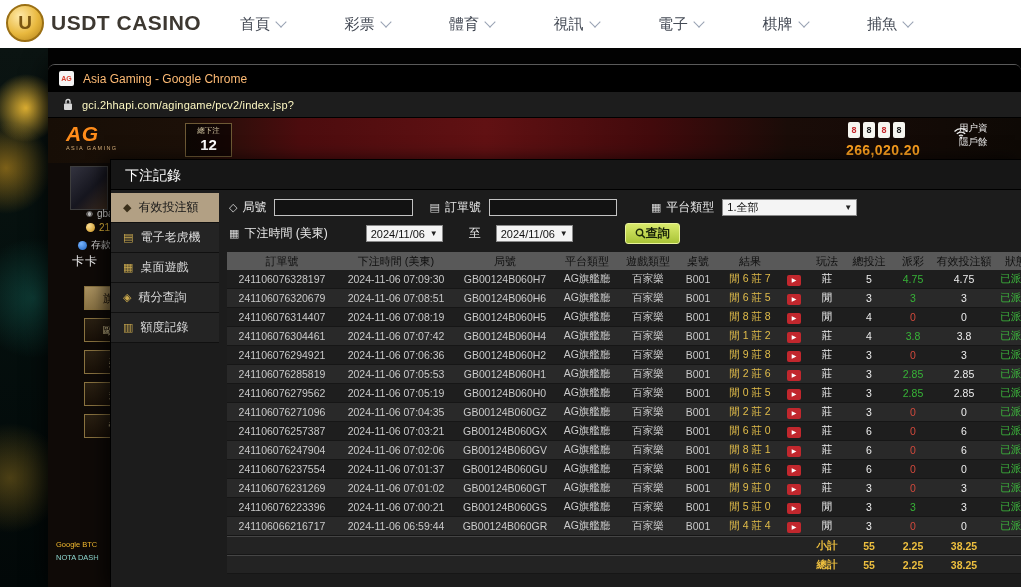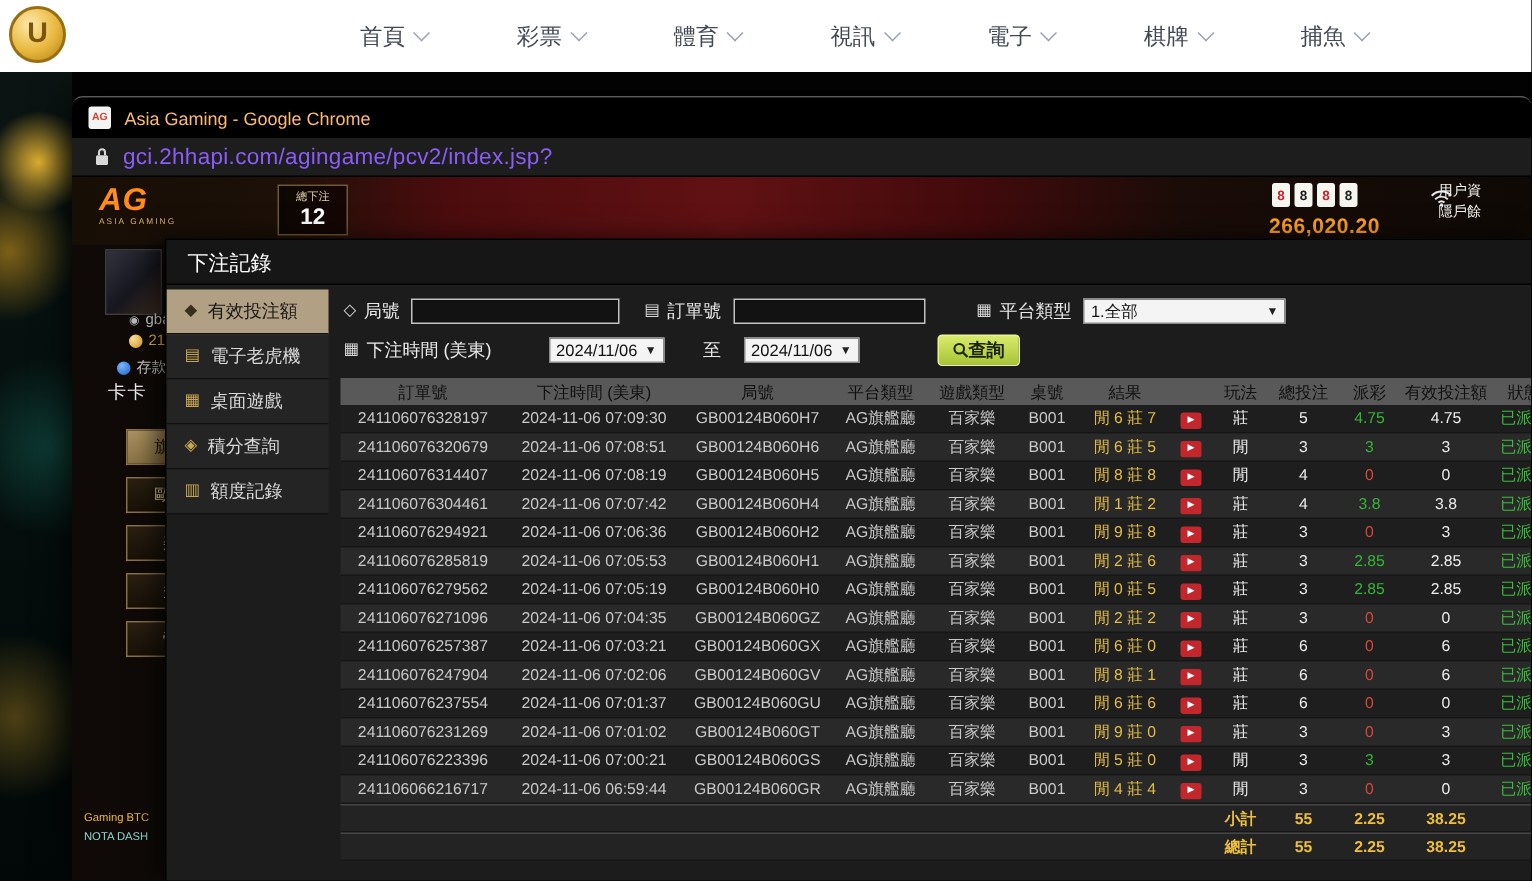"USDT CASINO" div.logo-text { html: none -> <div>USDT CASINO</div> }
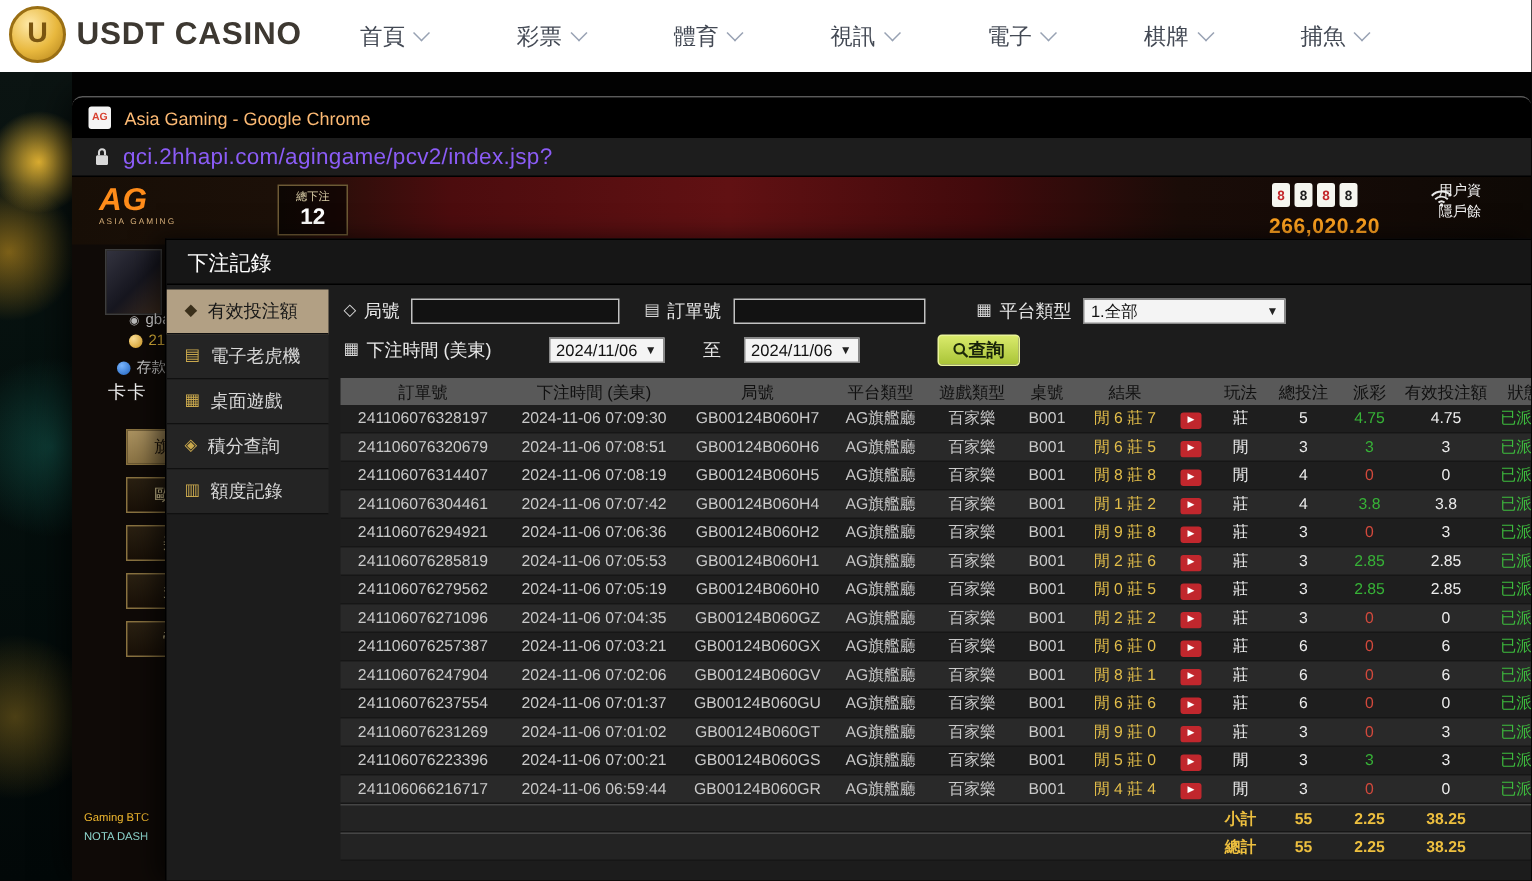"gci.2hhapi.com/agingame/pcv2/index.jsp?" .url-text { color: #8b5cf6 -> #fef9c3; font-size: 15px -> 11px }
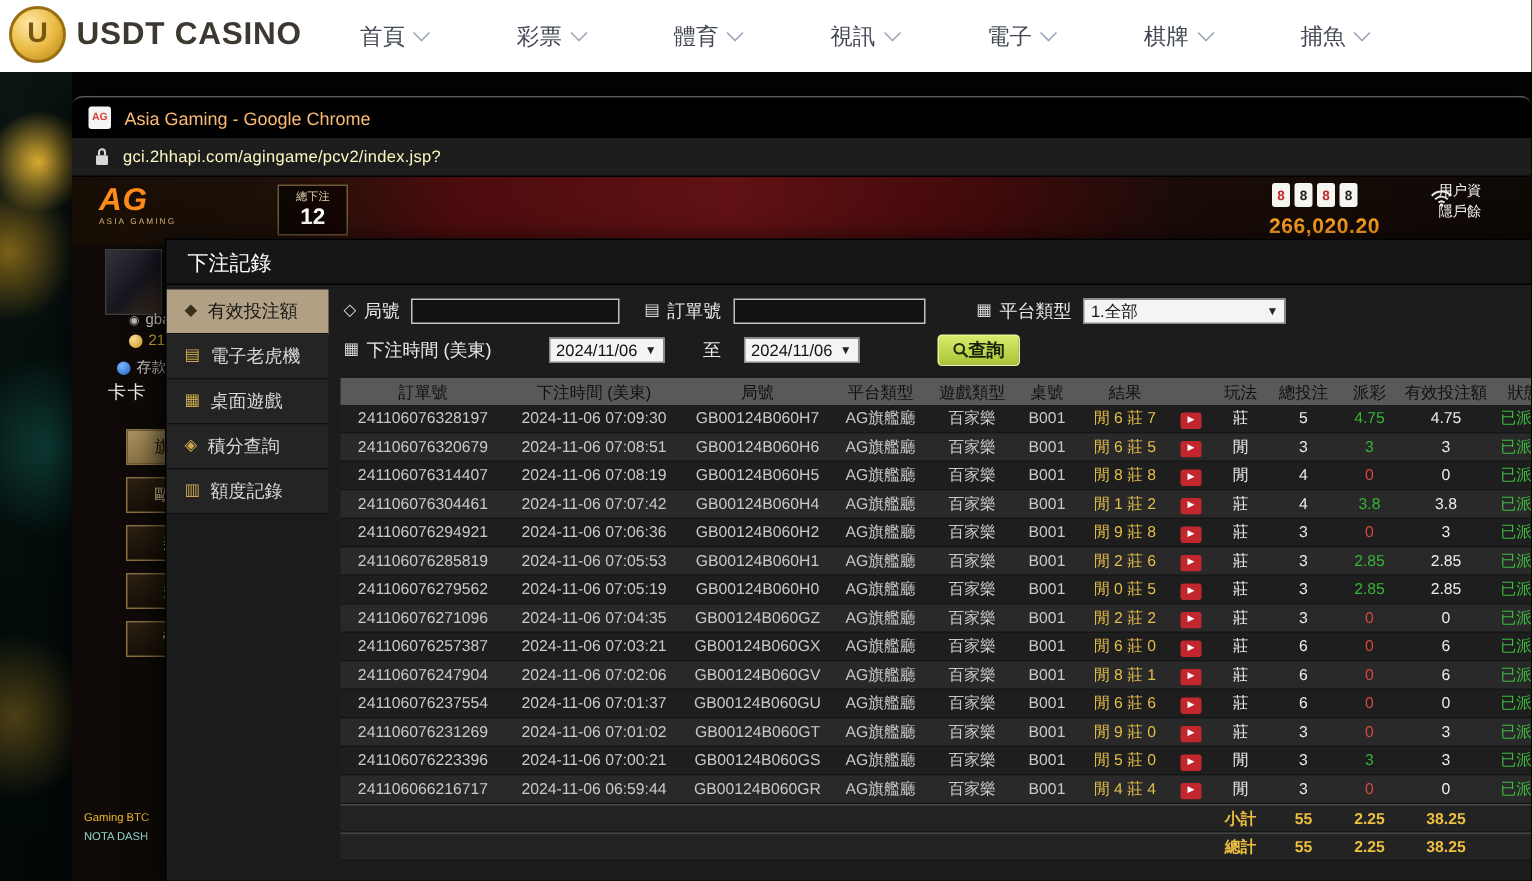"Gaming BTC" div.l1 { text: Gaming -> Google }
